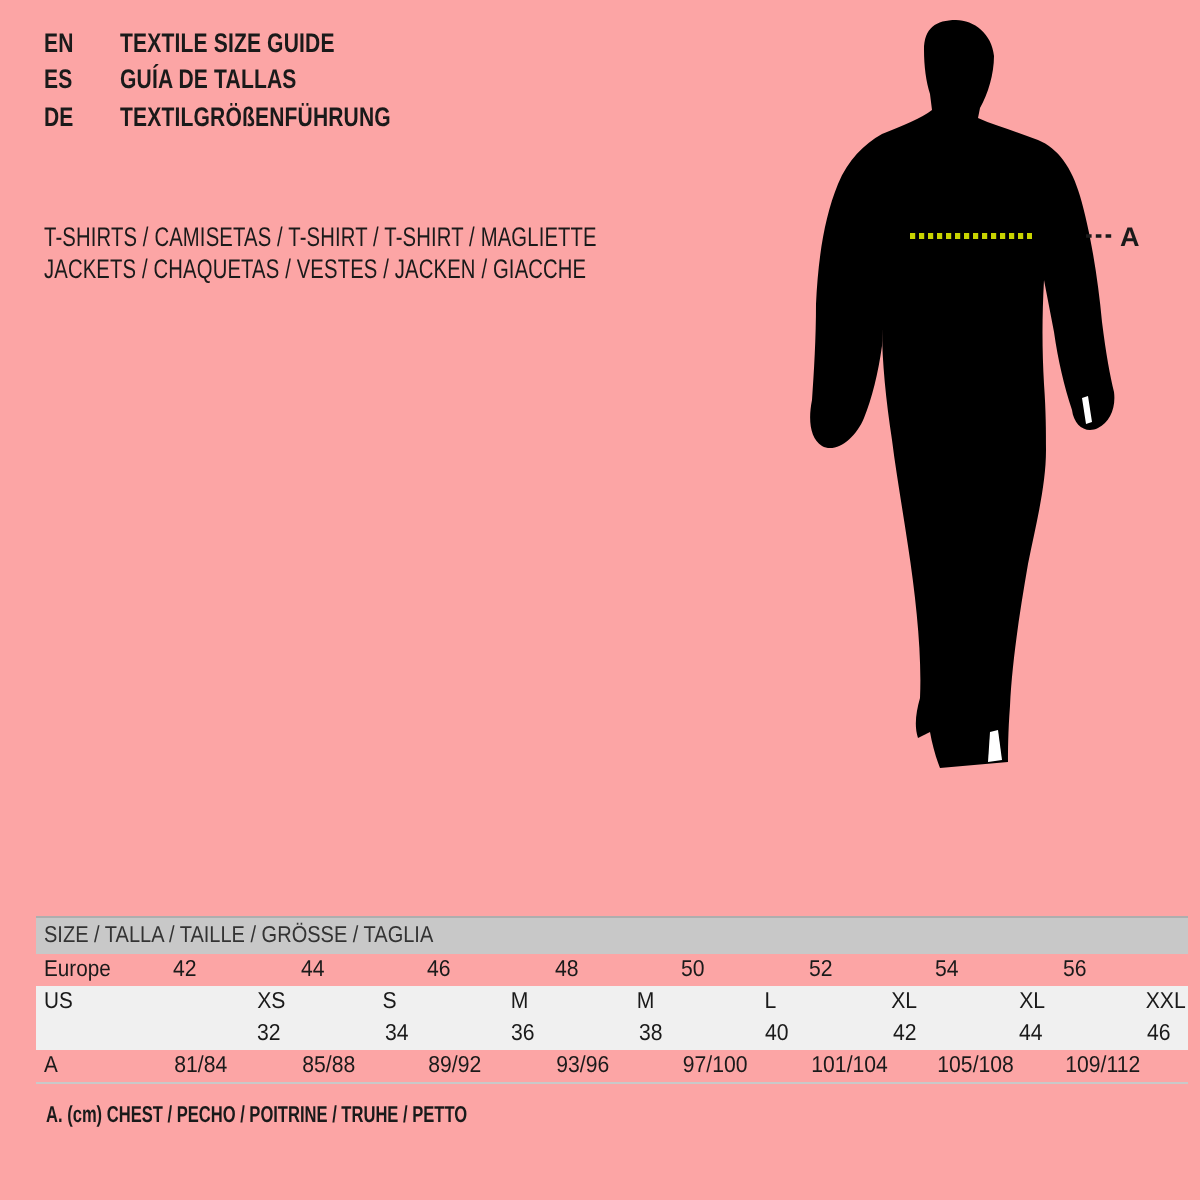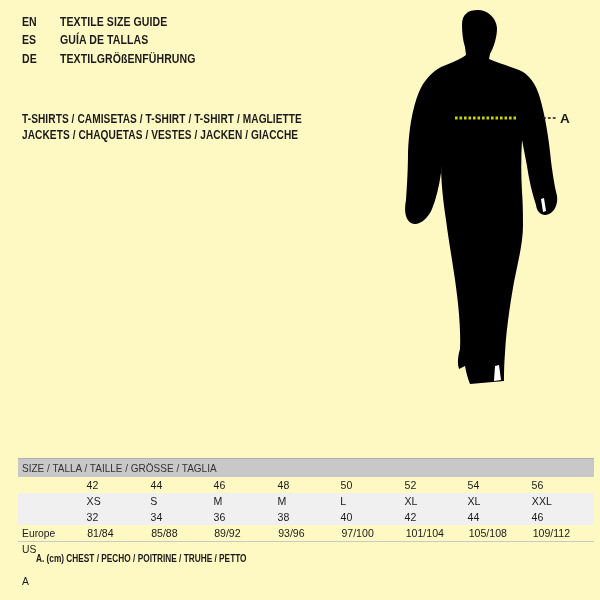"EN" .canvas { background: #fef9c3 -> #fca5a5 }
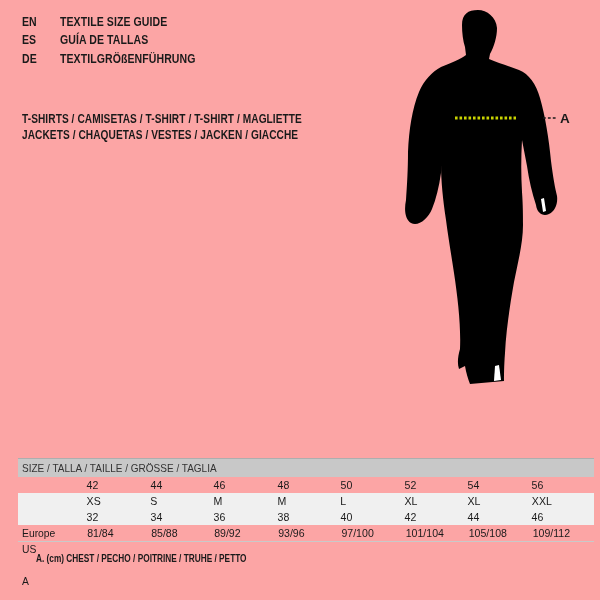"T-SHIRTS / CAMISETAS / T-SHIRT" .prod-block { font-weight: bold -> normal }
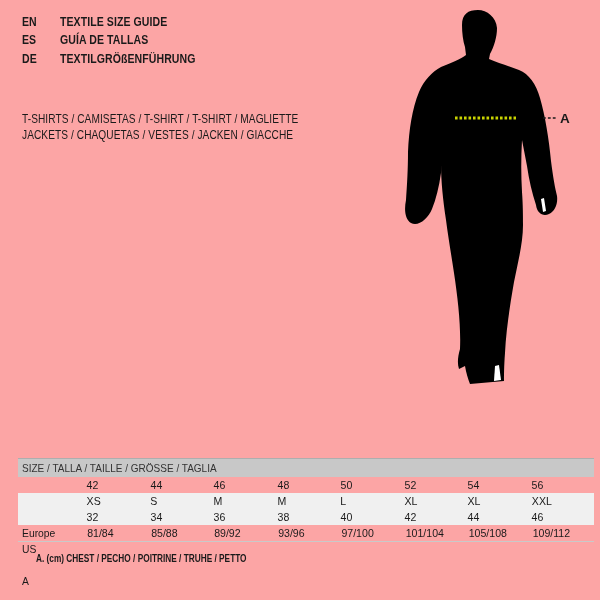"Europe" .t-label { margin-top: 48px -> none }
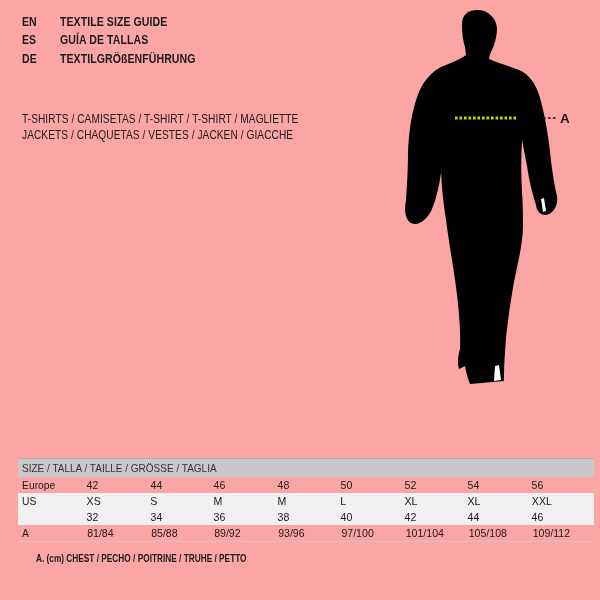"US" .t-row.stripe { gap: none -> 42px }
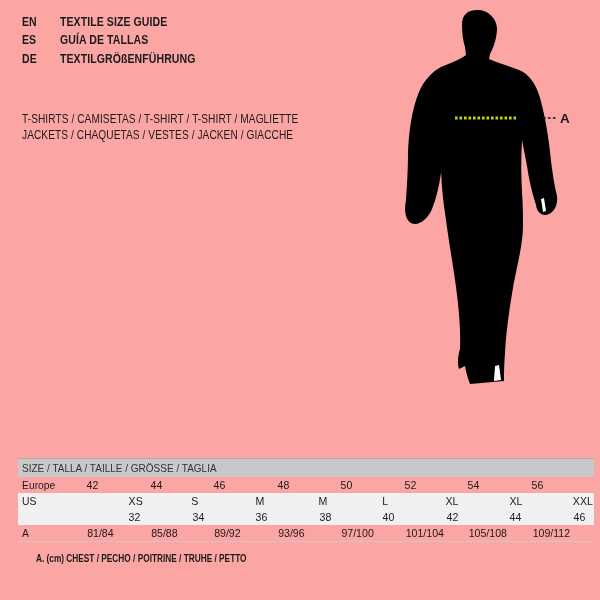"A. (cm) CHEST / PECHO" .footnote { left: 36px -> 23px }
